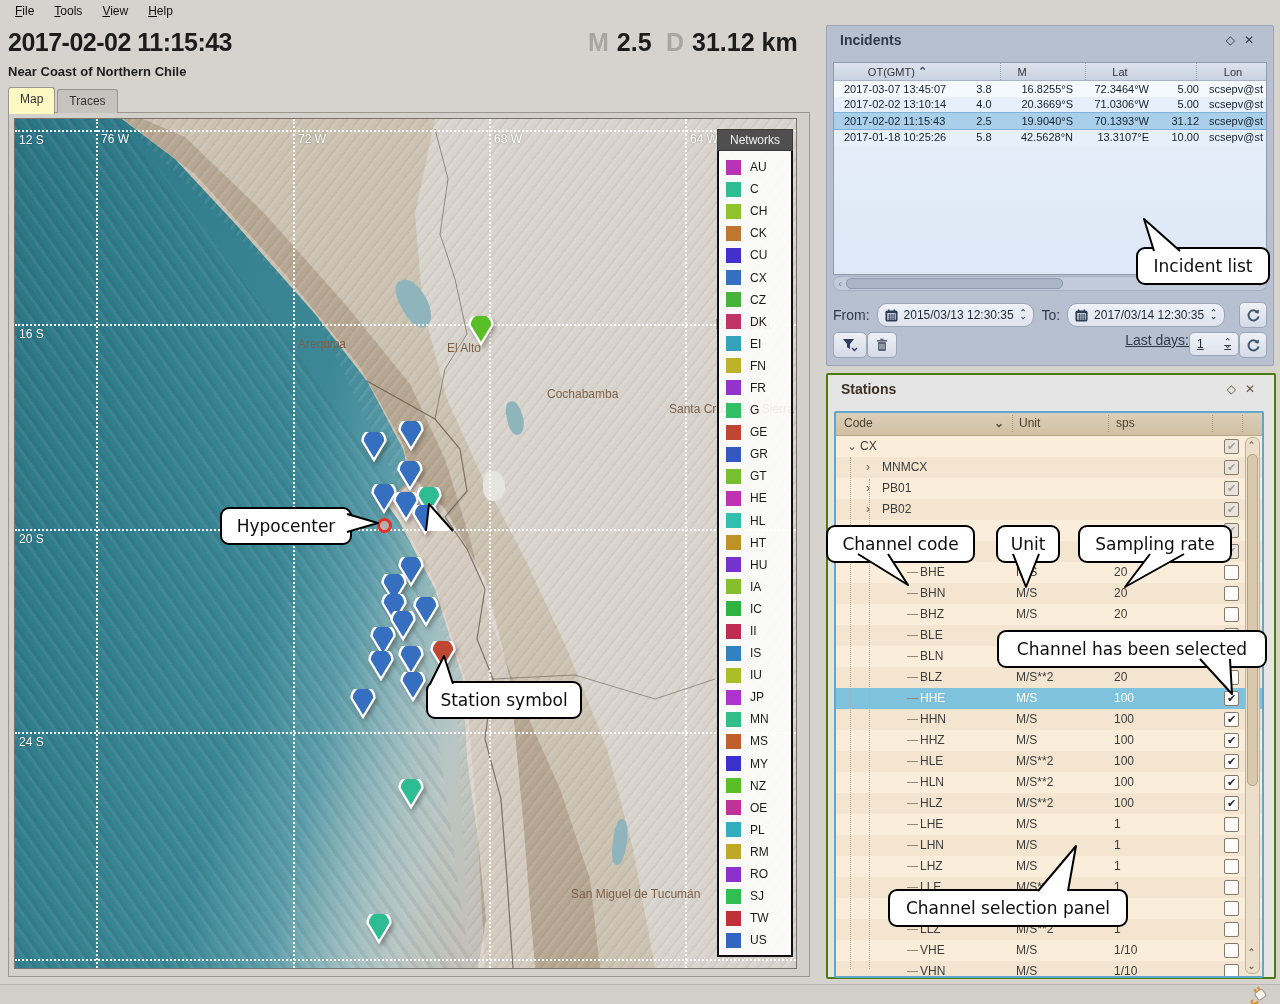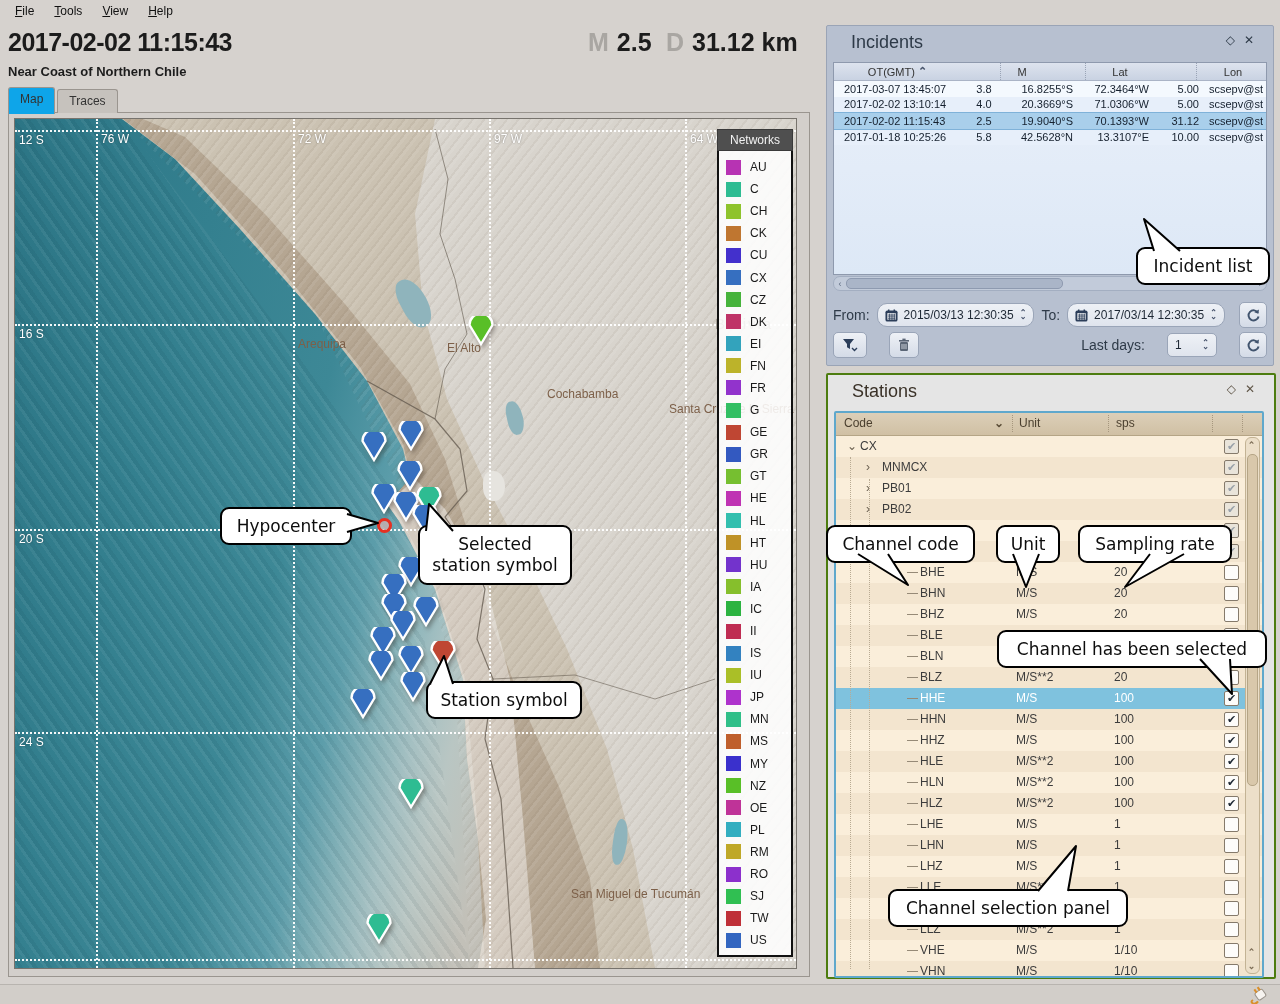"Incidents" .panel-title { font-size: 18px -> 14px; font-weight: normal -> bold; left: 24px -> 13px }
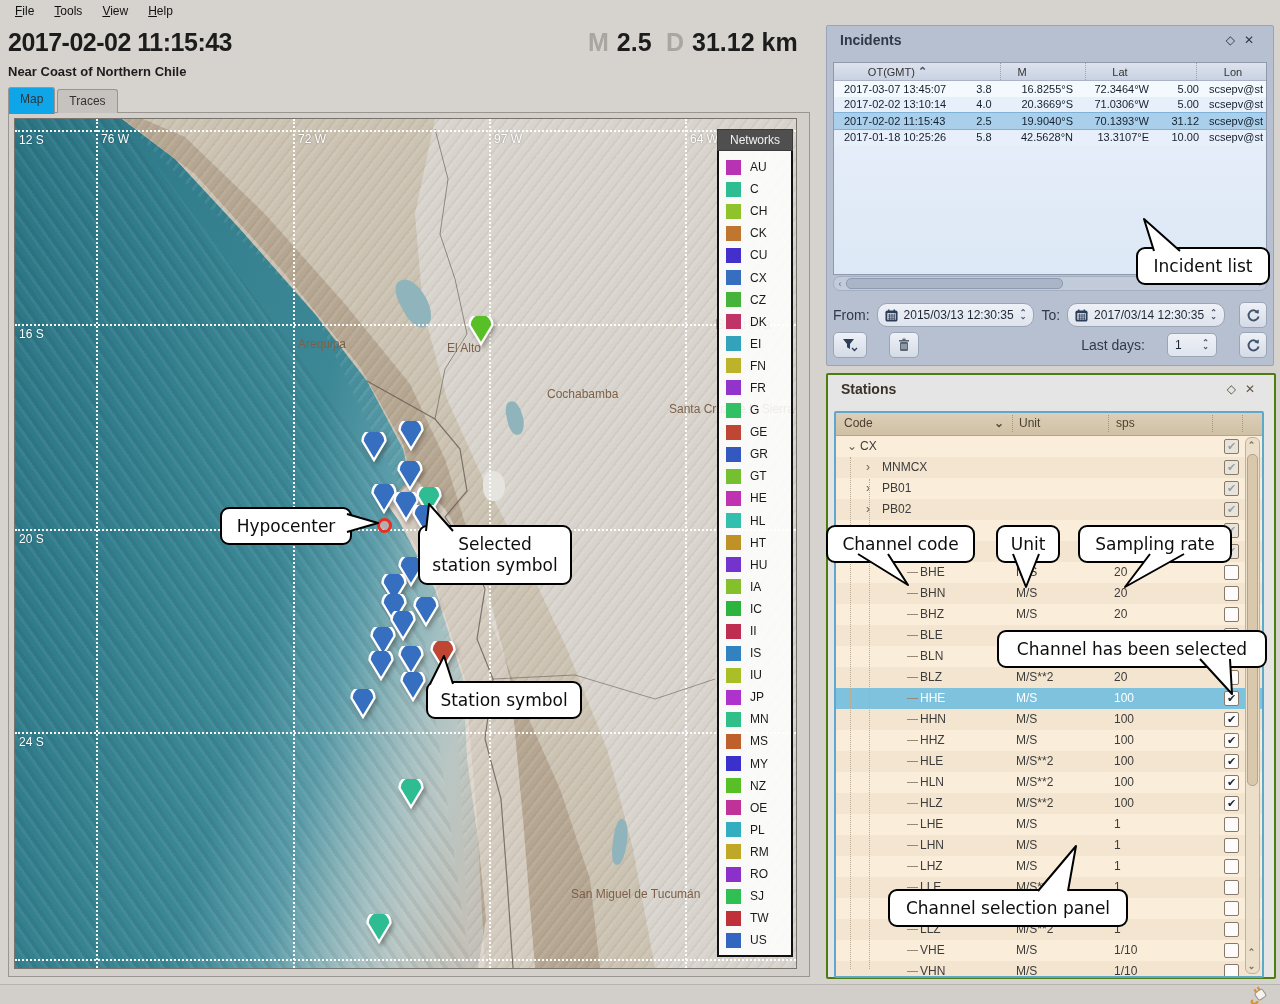"Map" .tab.active { background: #0ea5e9 -> #fef9c3 }
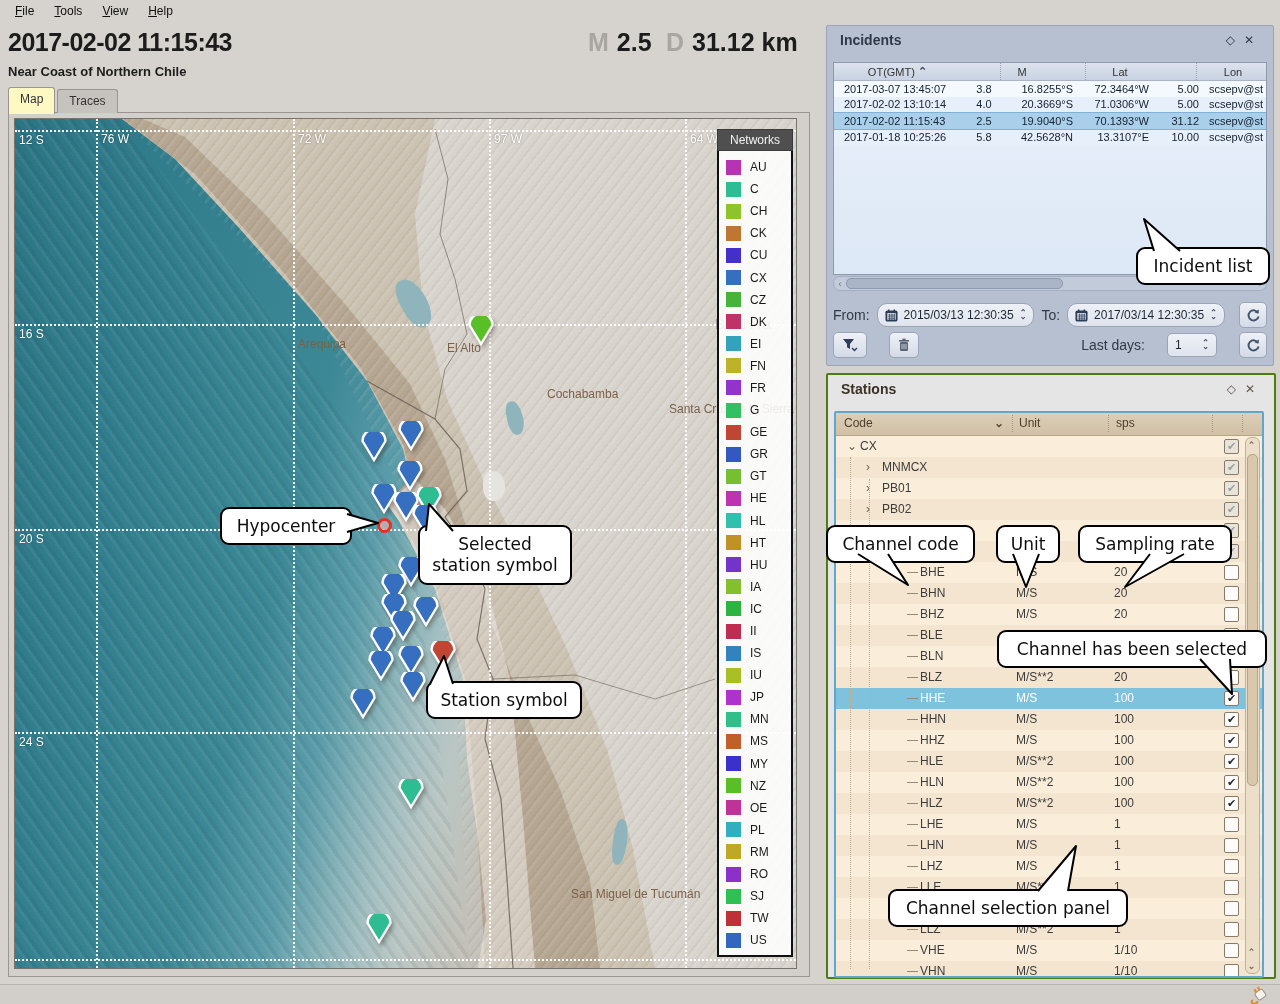"97 W" div.gl-lon-label { text: 97 -> 68 }
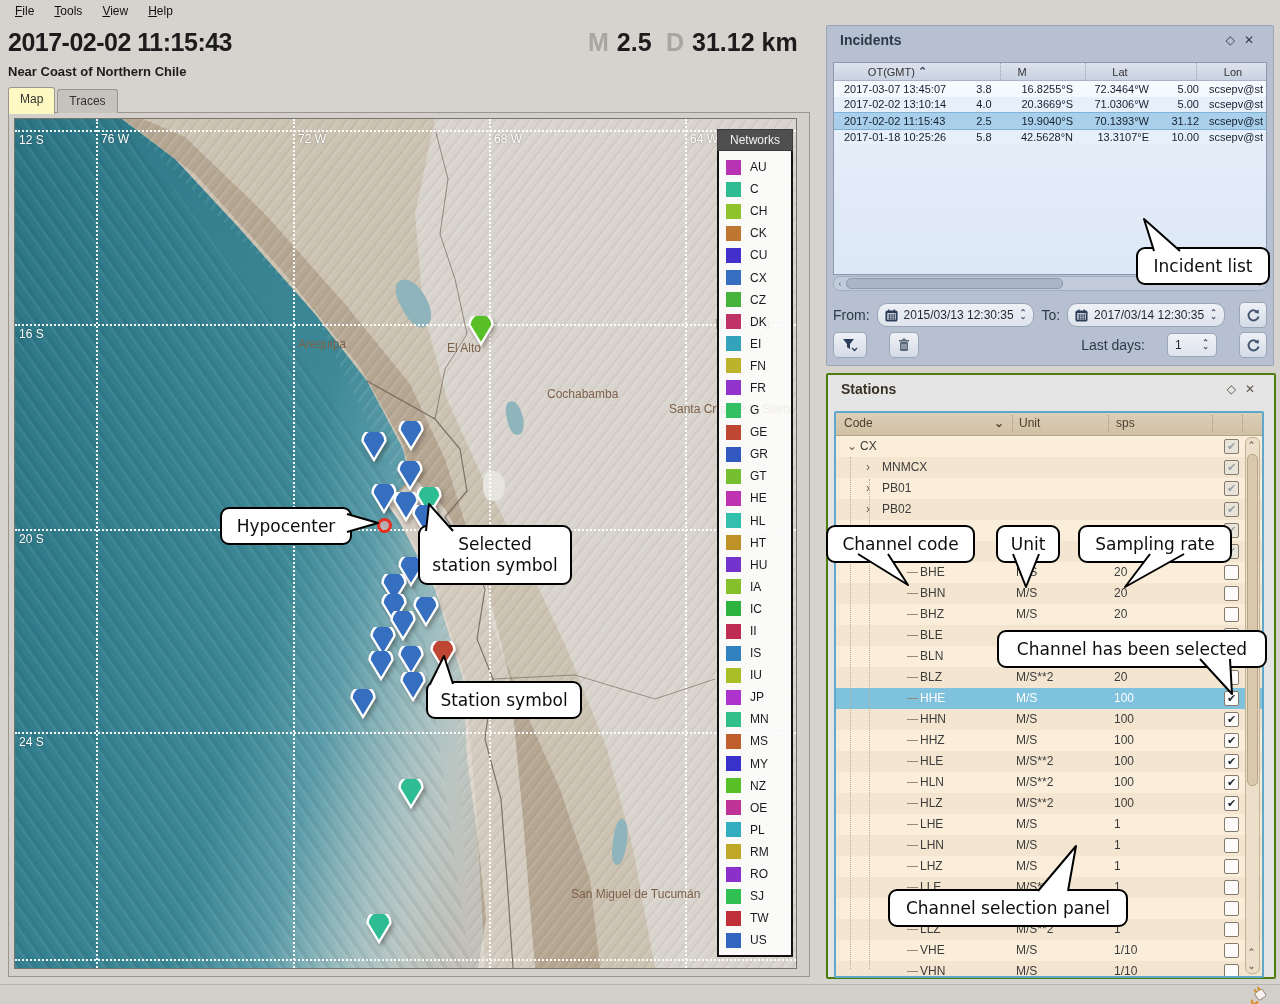"Last days:" div { align-items: center -> none; gap: 22px -> 0; text-decoration: none -> underline }
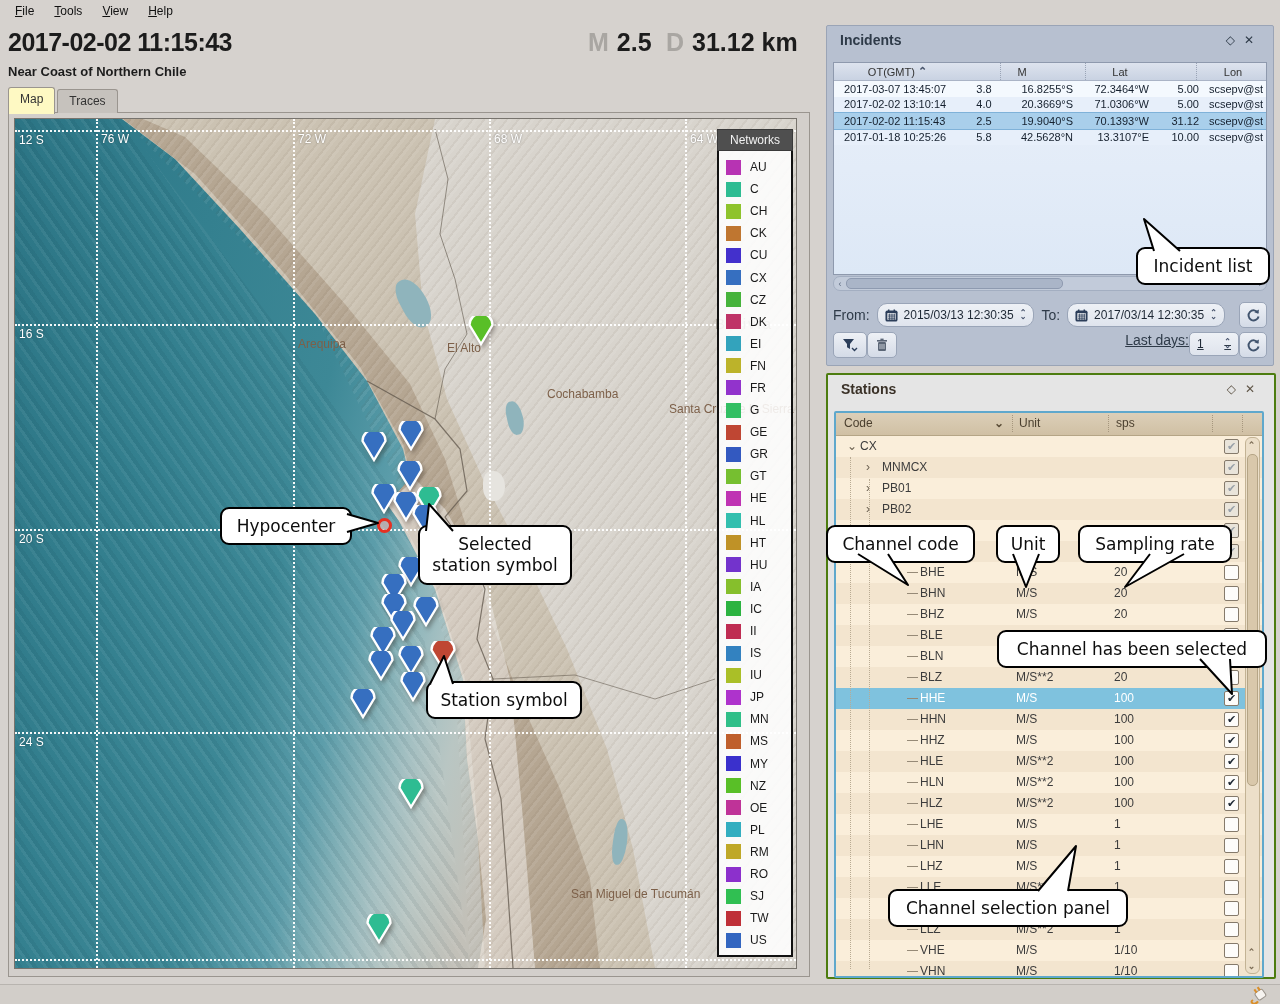"Selected station symbol" div.co { html: <div>Selected station symbol</div> -> none }
